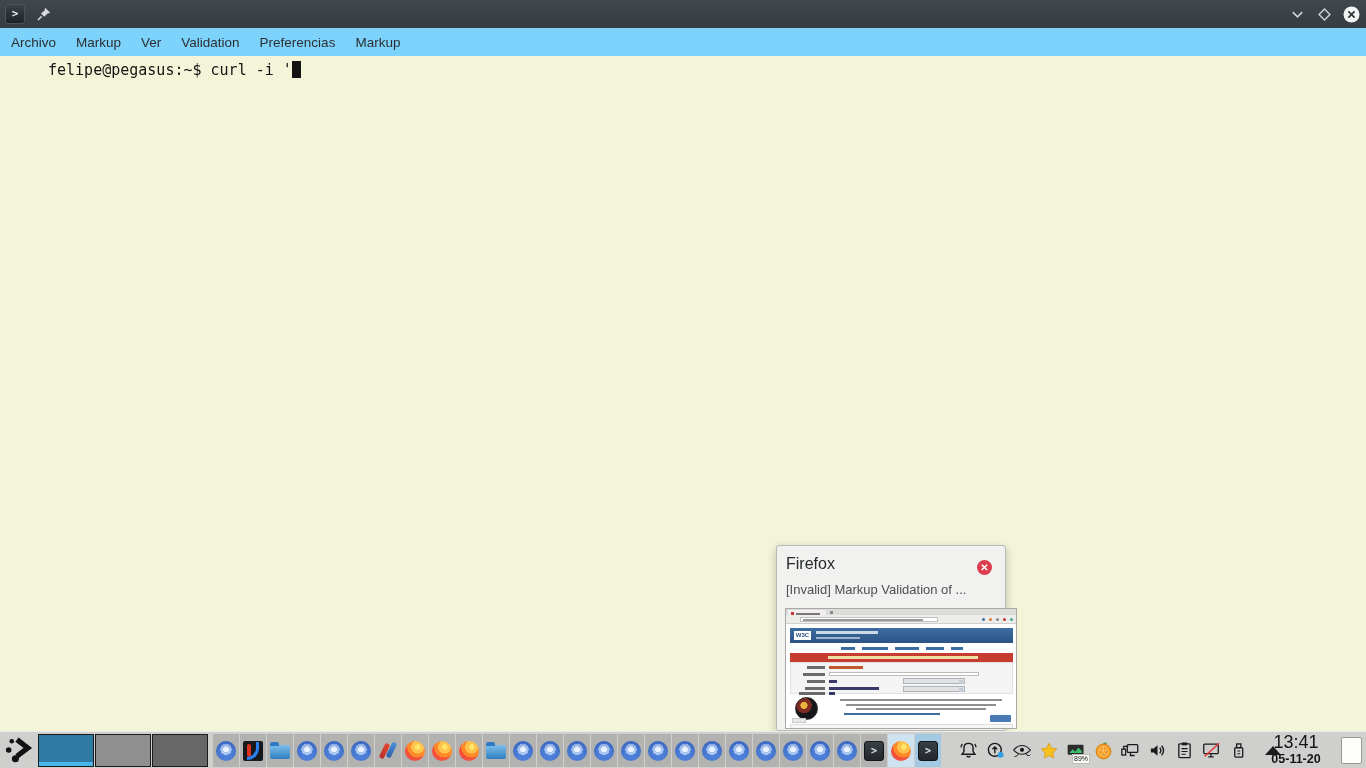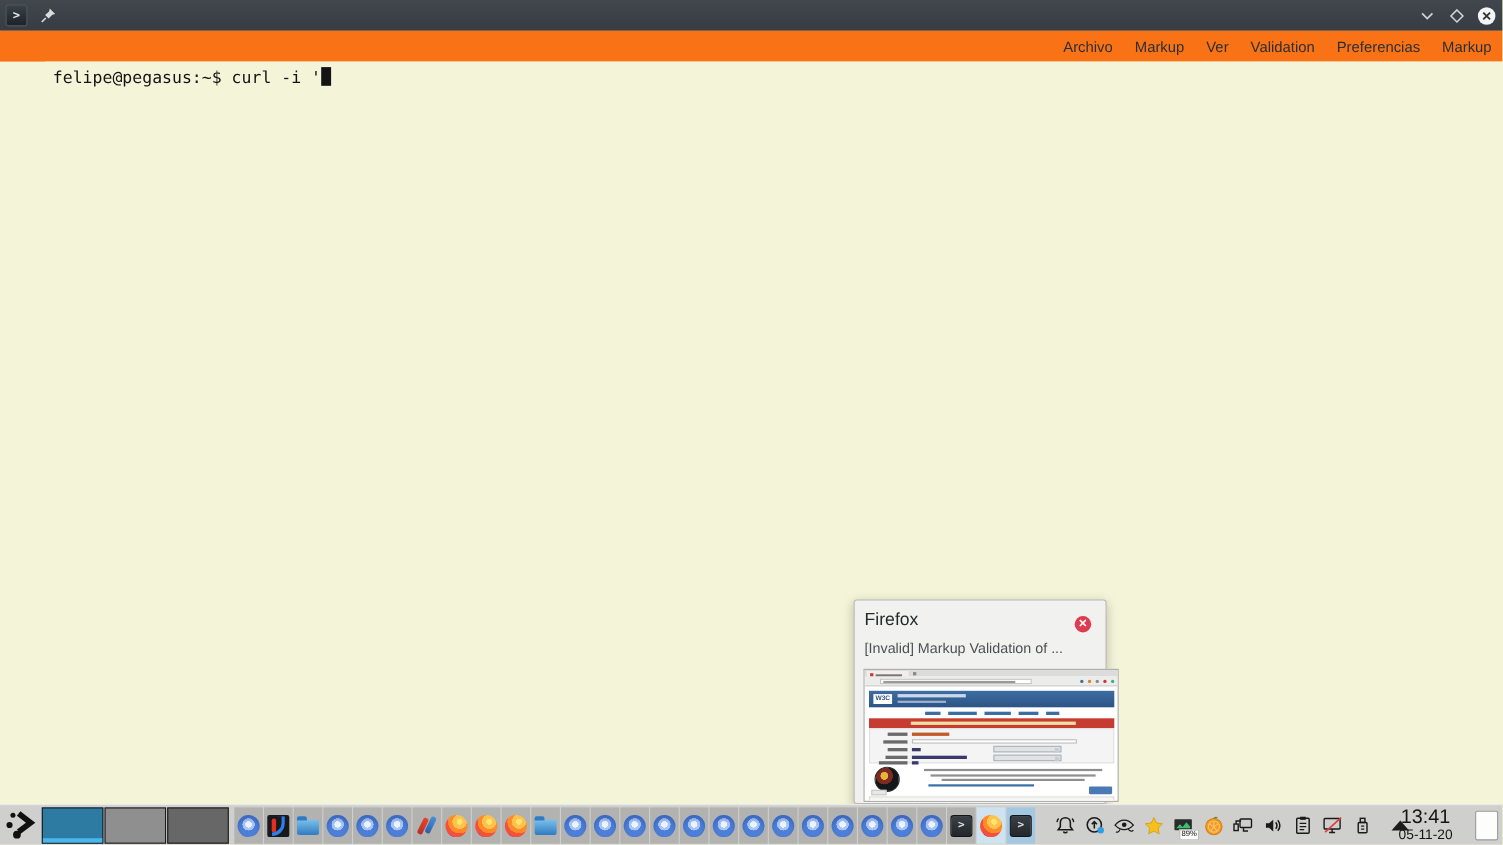"Archivo" .menubar { background: #f97316 -> #7dd3fc; justify-content: flex-end -> none }
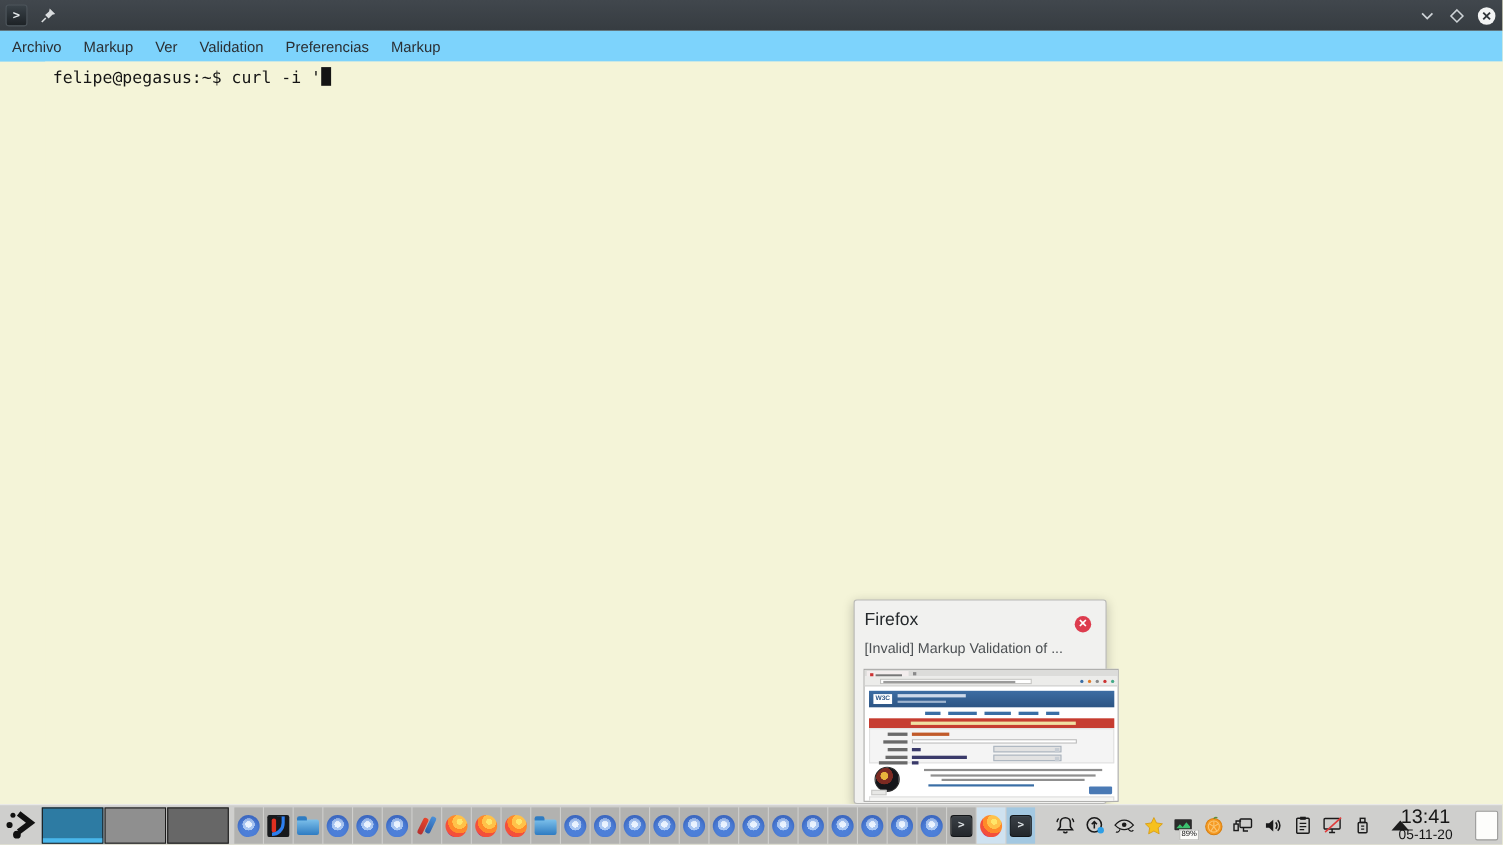"05-11-20" .clock .date { font-weight: none -> bold }
